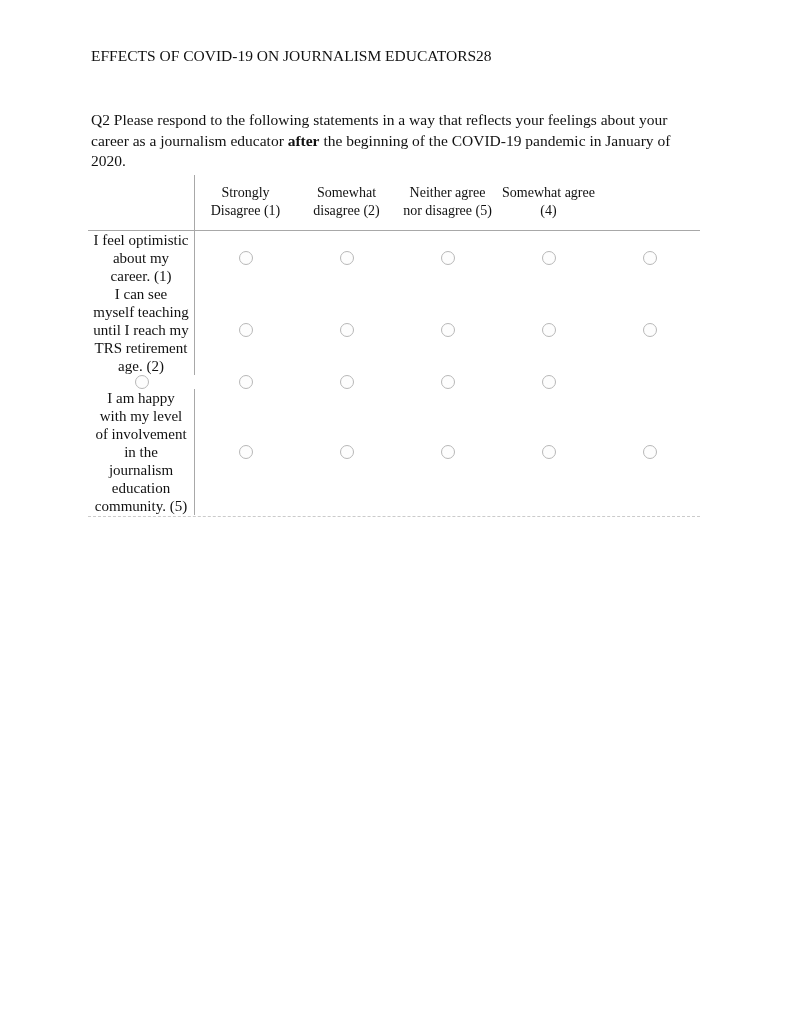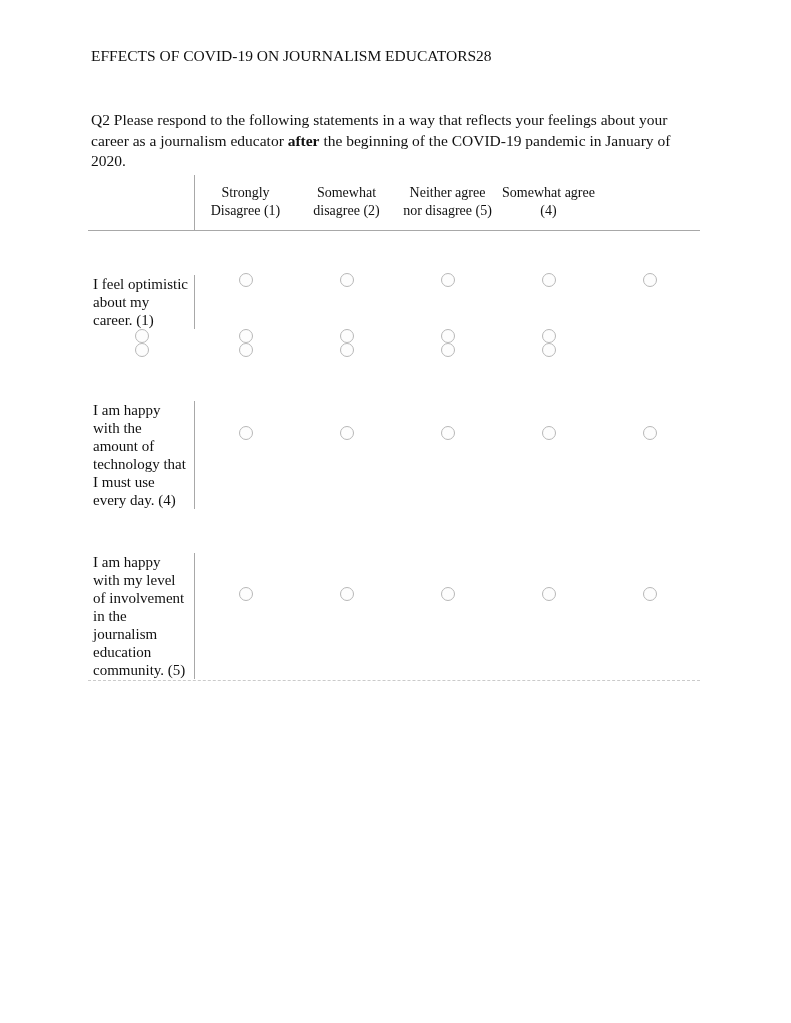"I feel optimistic about my" .row-label { margin-top: 44px -> none; text-align: left -> center }
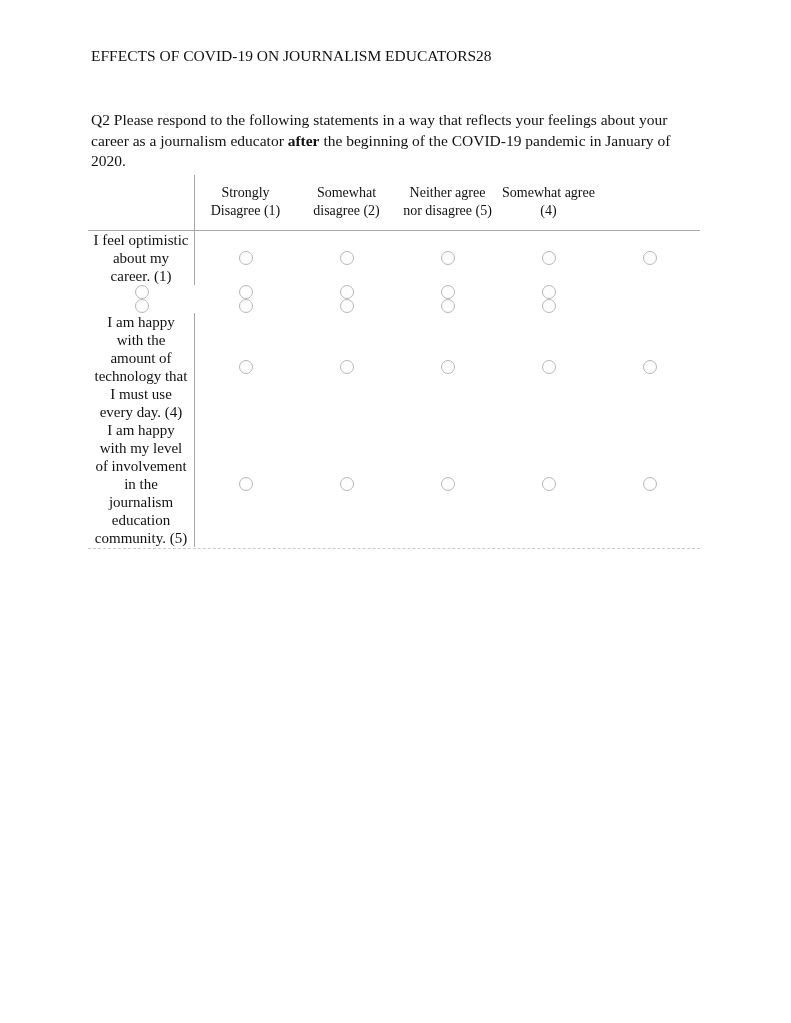"I can see myself teaching" div.row-label { html: none -> <div>I can see myself teaching until I reach my TRS retirement age. (2)</div> }
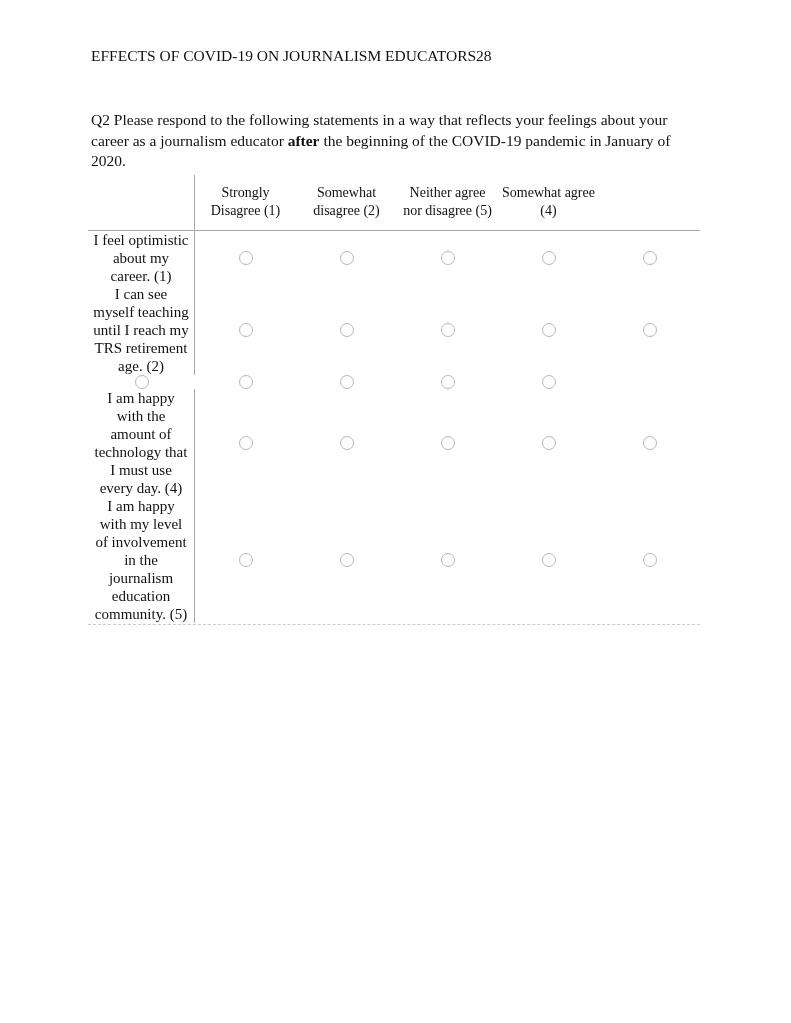"I am happy with the" div.matrix-row { html: <div> <div>I am happy with the amount of technology that I must use every day. (4)</div> <div> <span></span> </div> <div> <span></span> </div> <div> <span></span> </div> <div> <span></span> </div> <div> <span></span> </div> </div> -> none }
